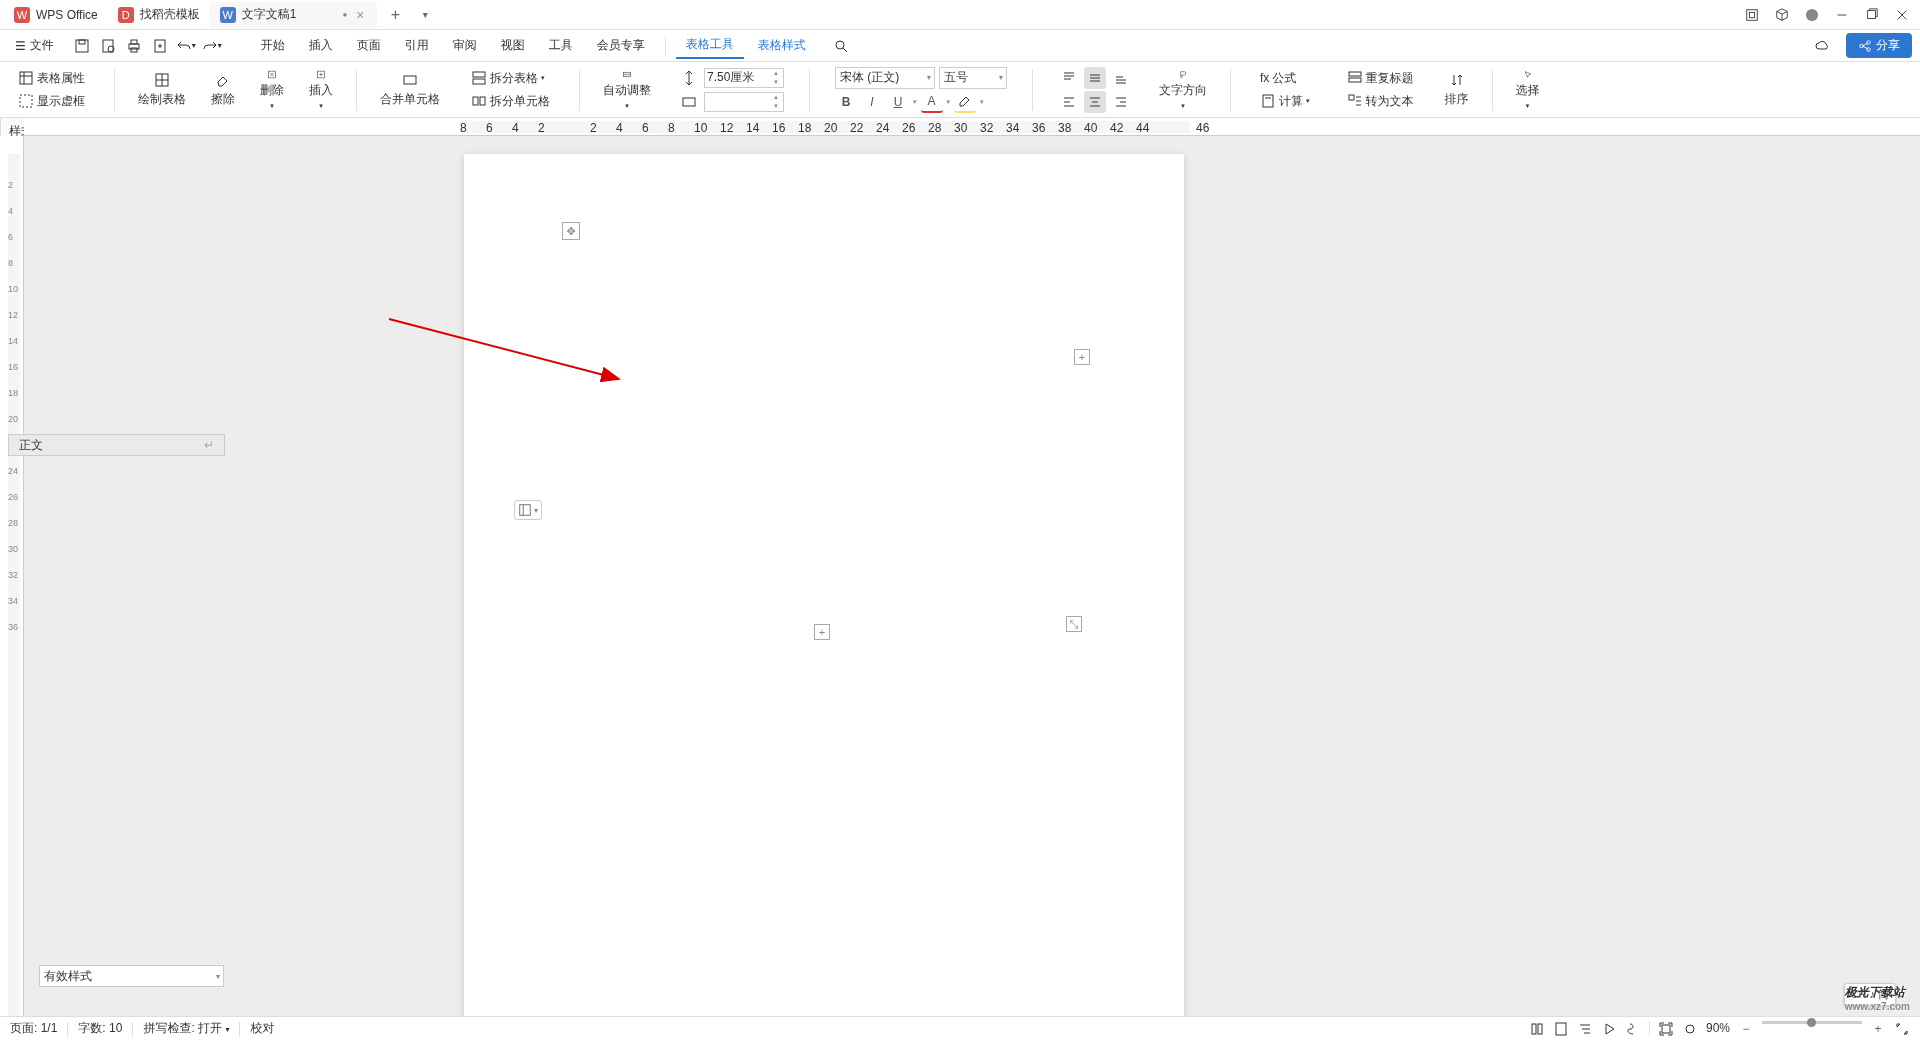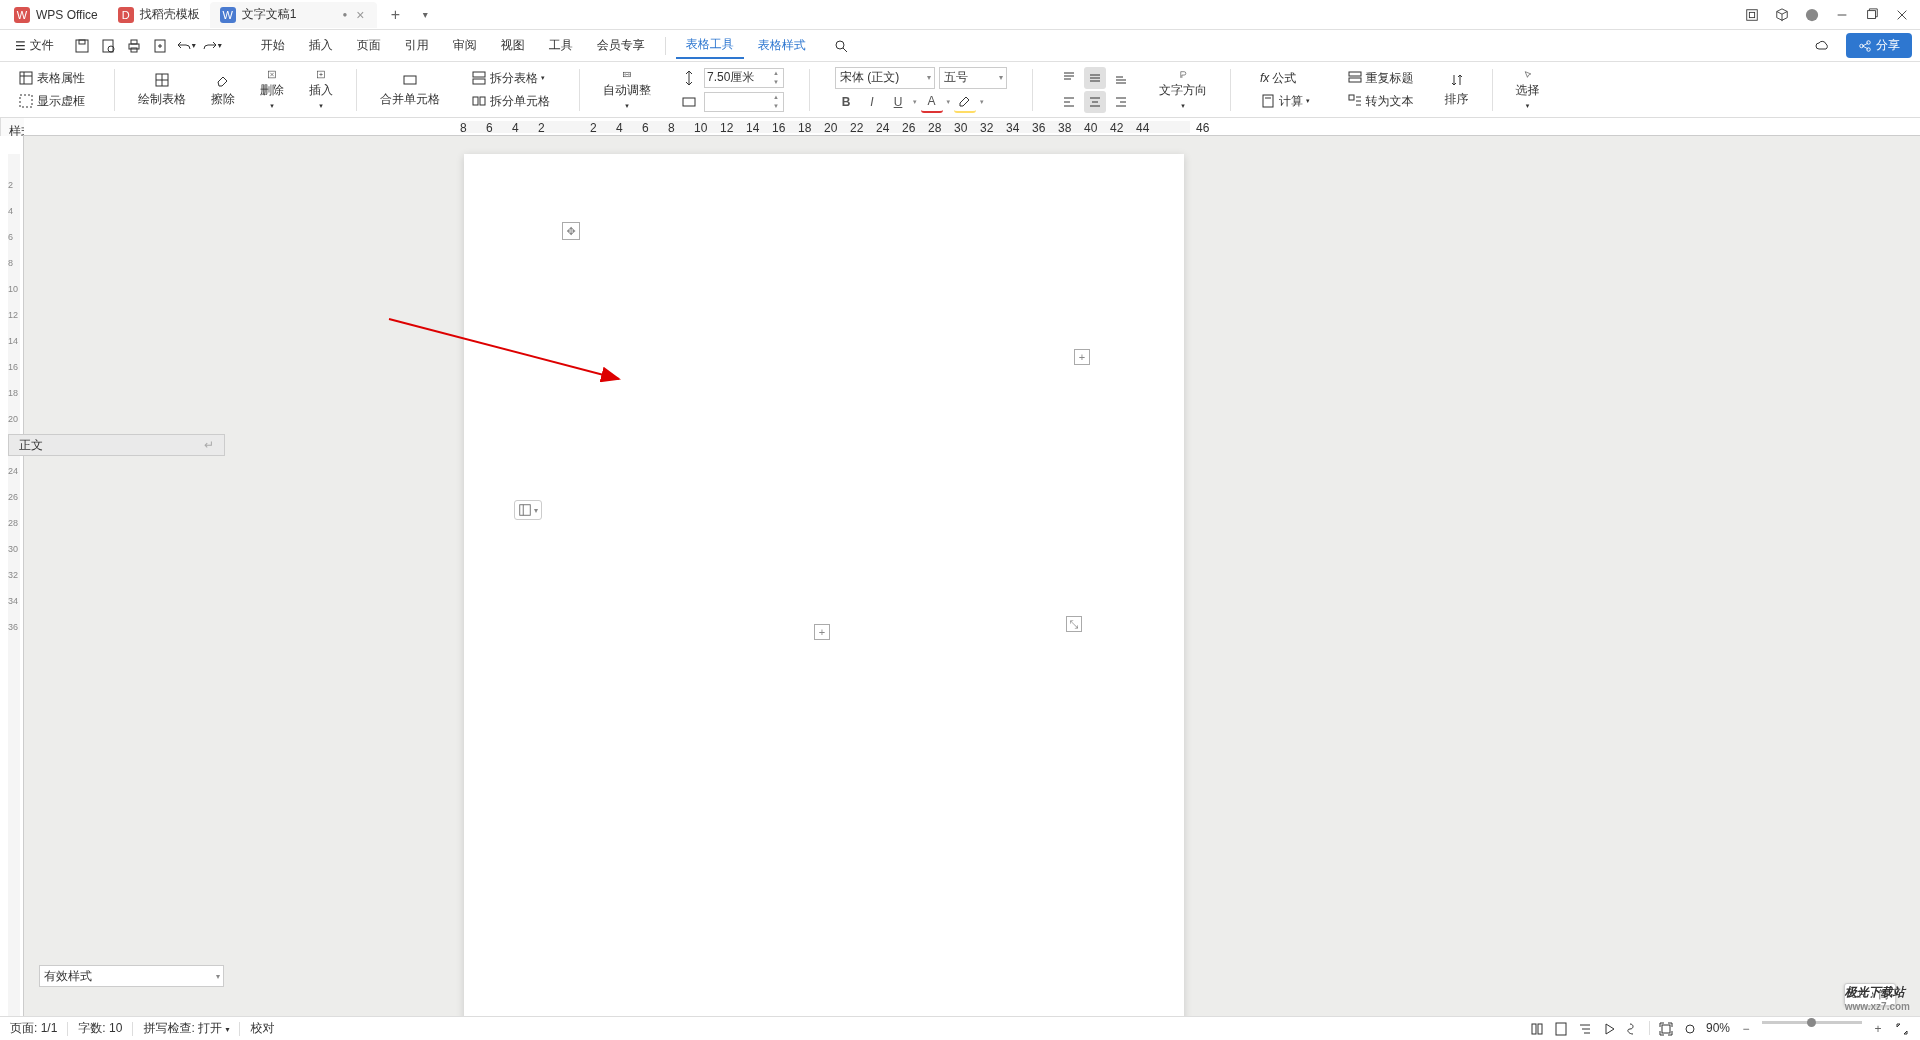"fx" span { font-style: italic -> none }
